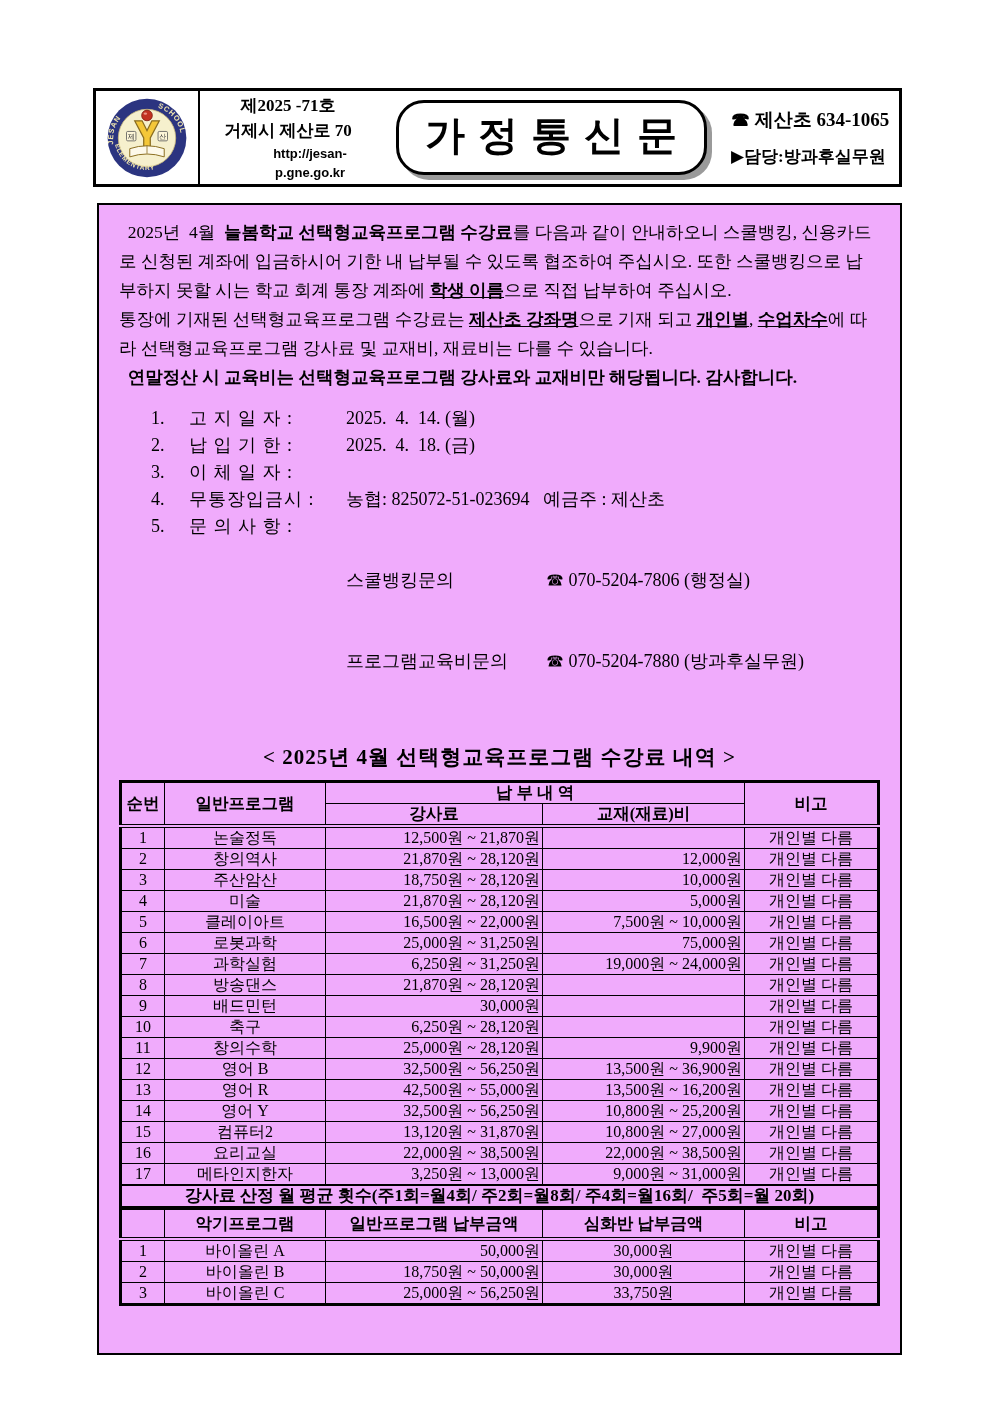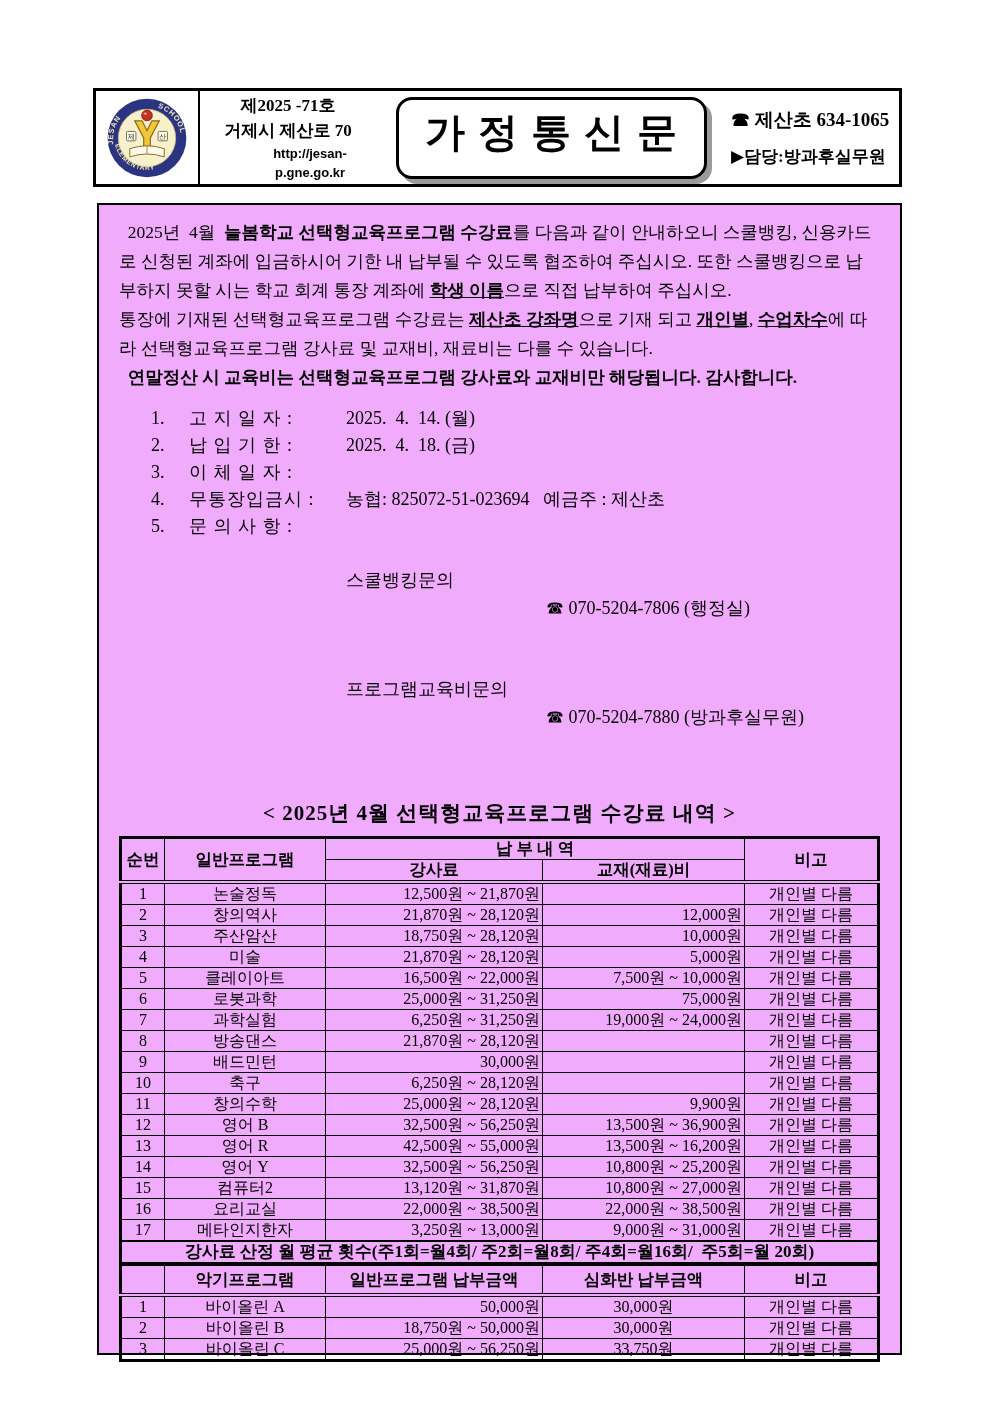"가정통신문" .title-box { border-radius: 16px -> 28px; padding: 5px 14px 16px 26px -> 5px 14px 9px 26px }
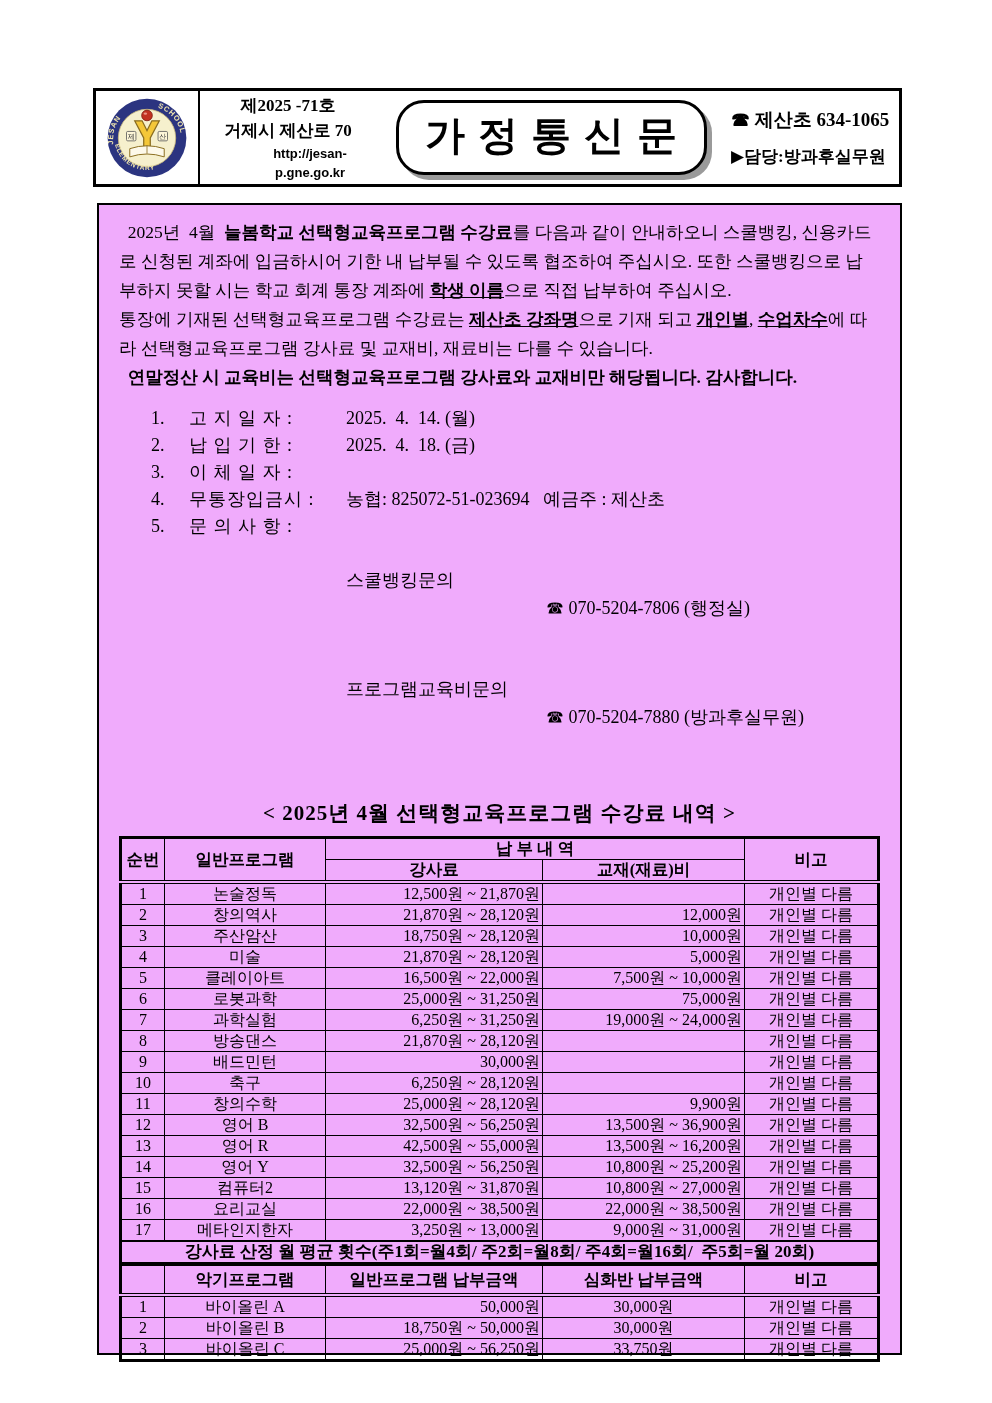"☎ 070-5204-7806 (행정실)" .inq-phone { margin-top: 28px -> none }
